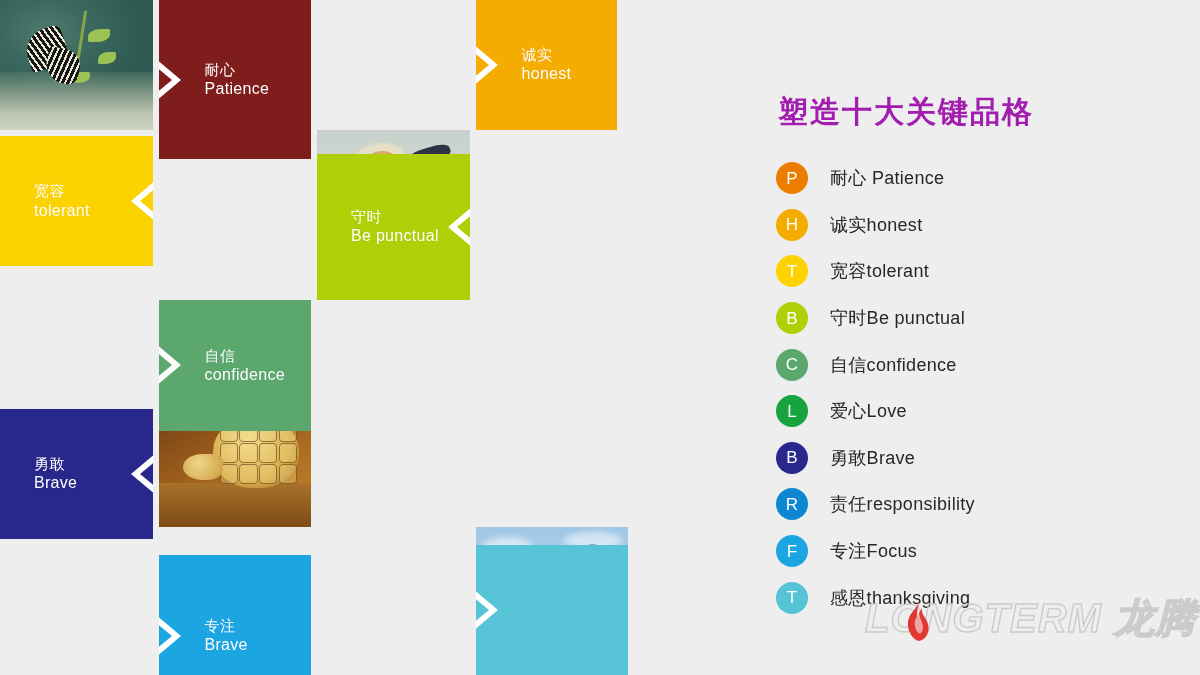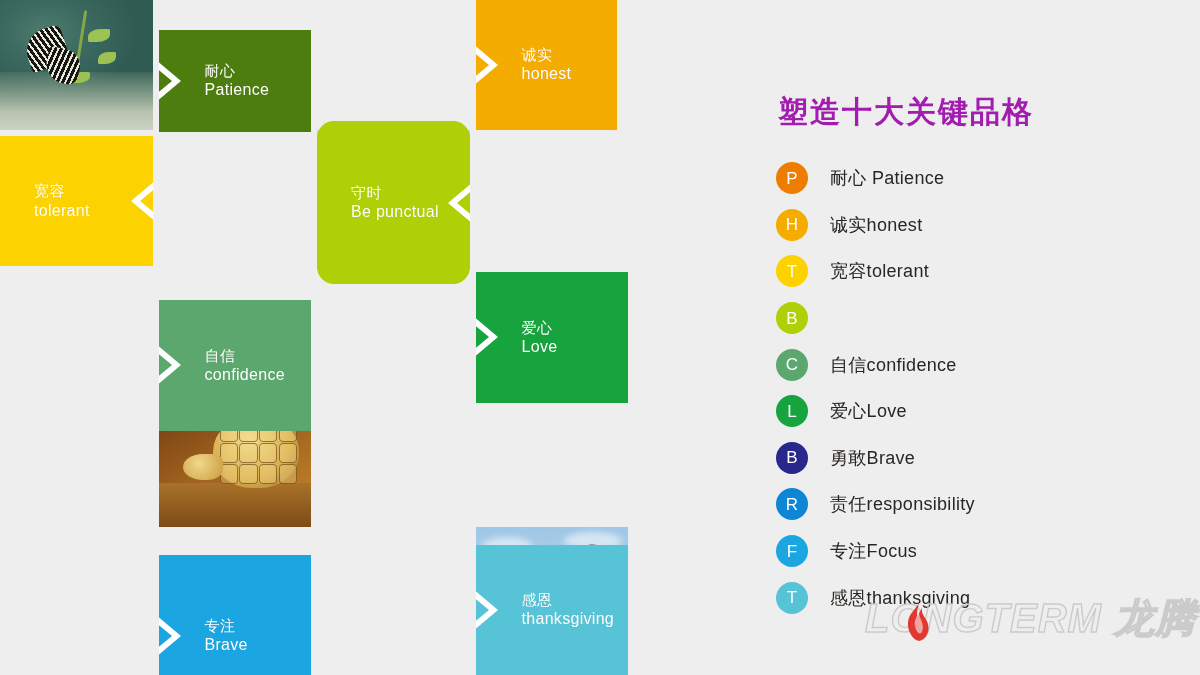"耐心" div.tile { background: #4d7c0f -> #7f1d1d; height: 102px -> 159px; margin-top: 30px -> none }
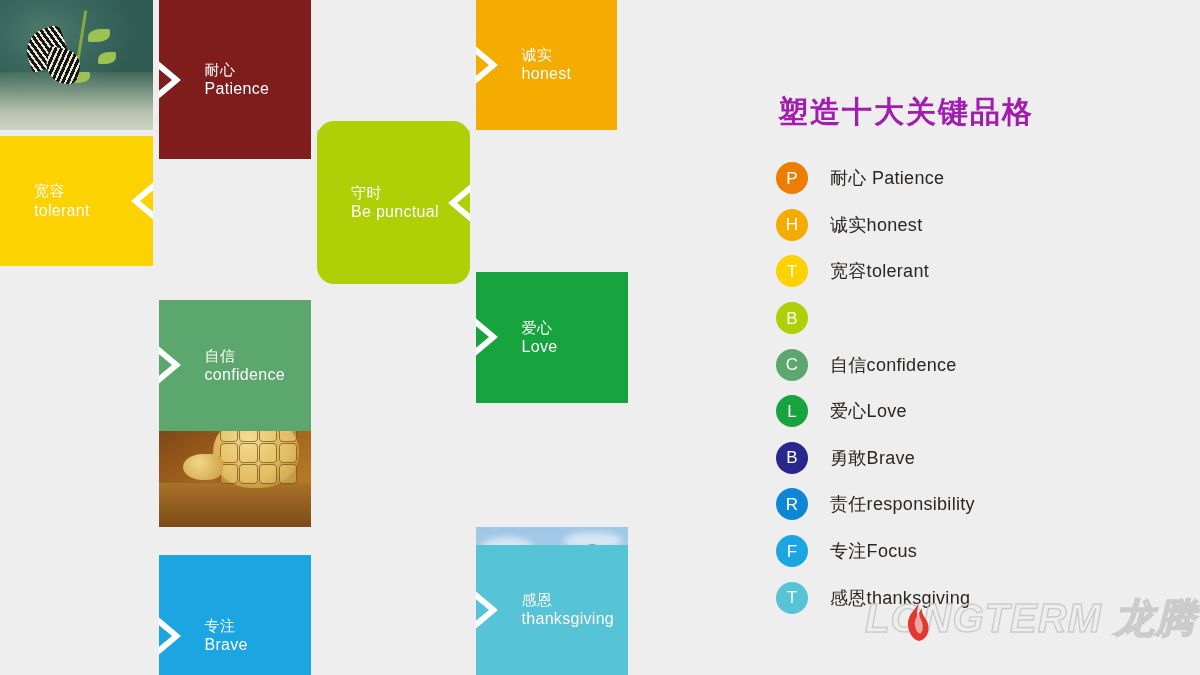"守时" div.tile { border-radius: 17px -> none; height: 163px -> 146px; top: 121px -> 154px }
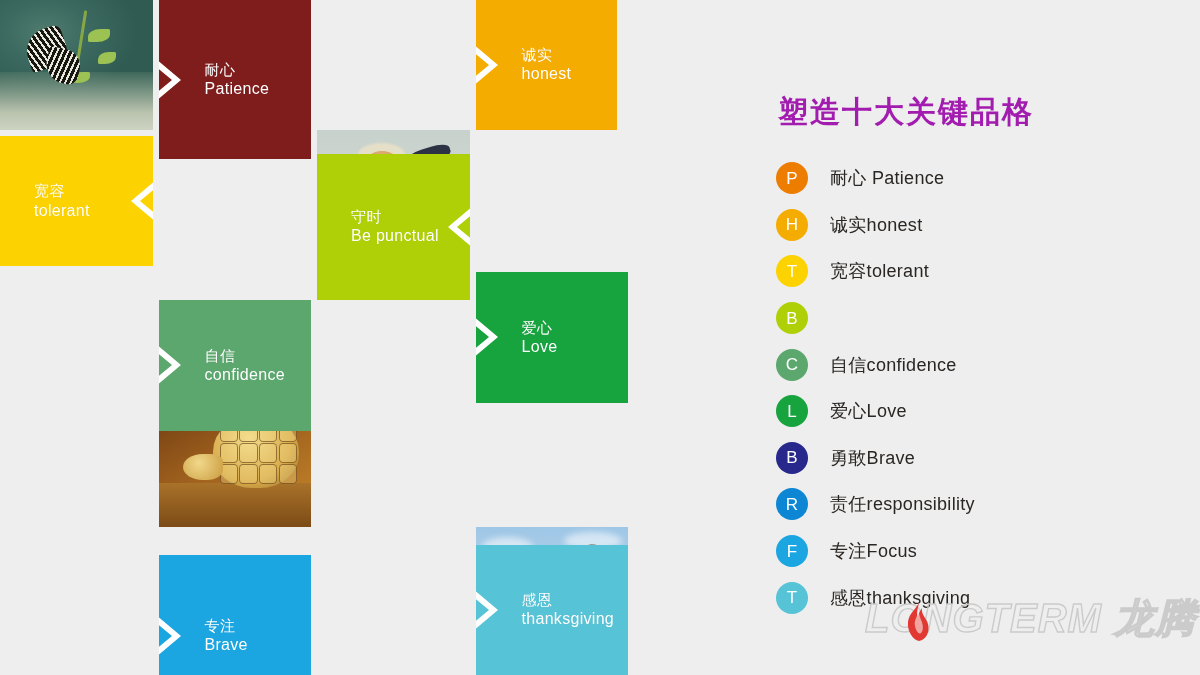"爱心" div.tile { html: <div> <div> <span>爱心</span> <span>Love</span> </div> <div> <svg> <polygon></polygon> </svg> </div> </div> -> none }
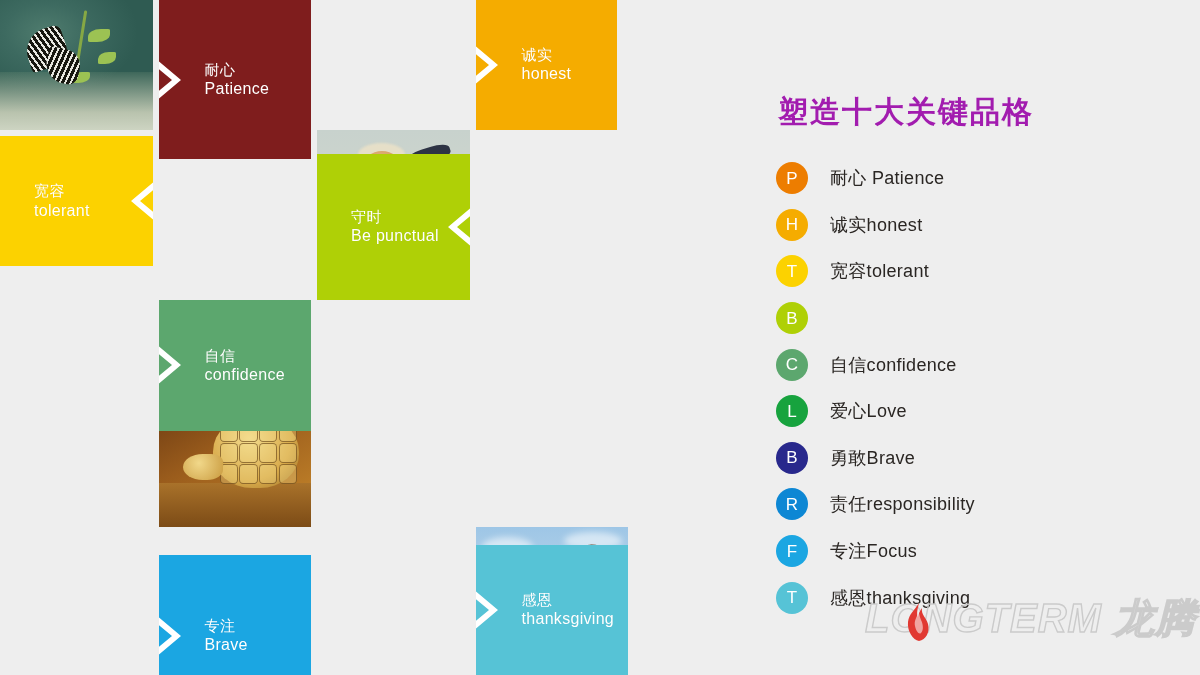"守时Be punctual" div.legend-text { html: none -> <div>守时Be punctual</div> }
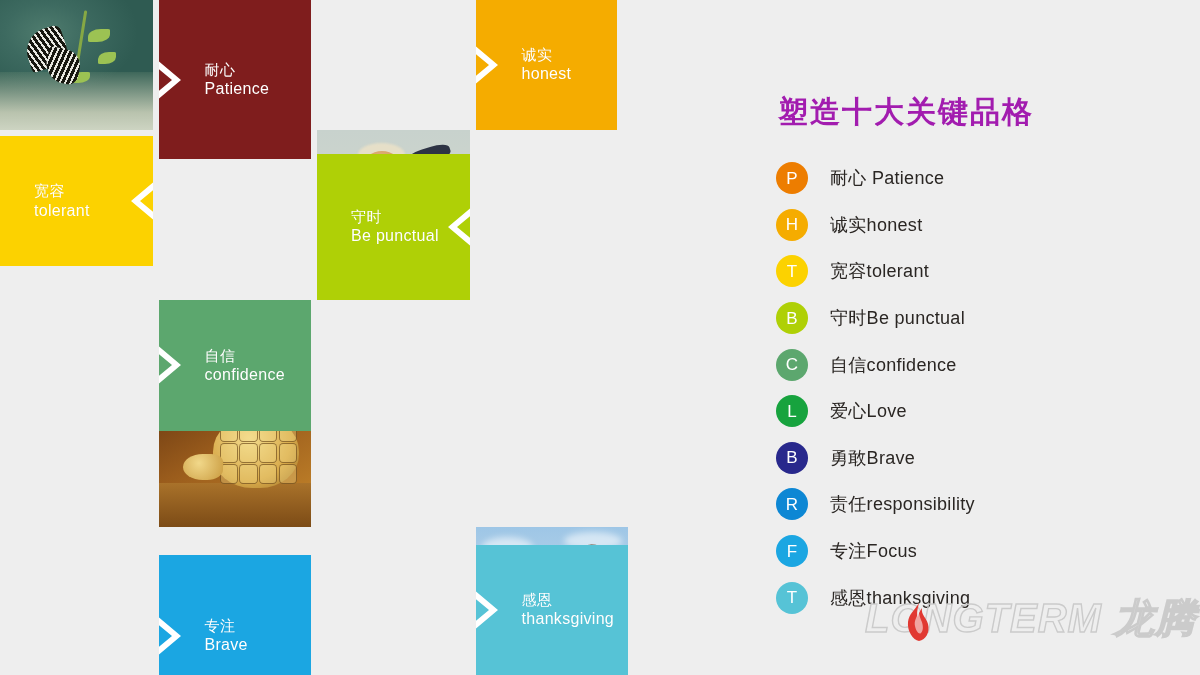"勇敢" div.tile { html: none -> <div> <div> <span>勇敢</span> <span>Brave</span> </div> <div> <svg> <polygon></polygon> </svg> </div> </div> }
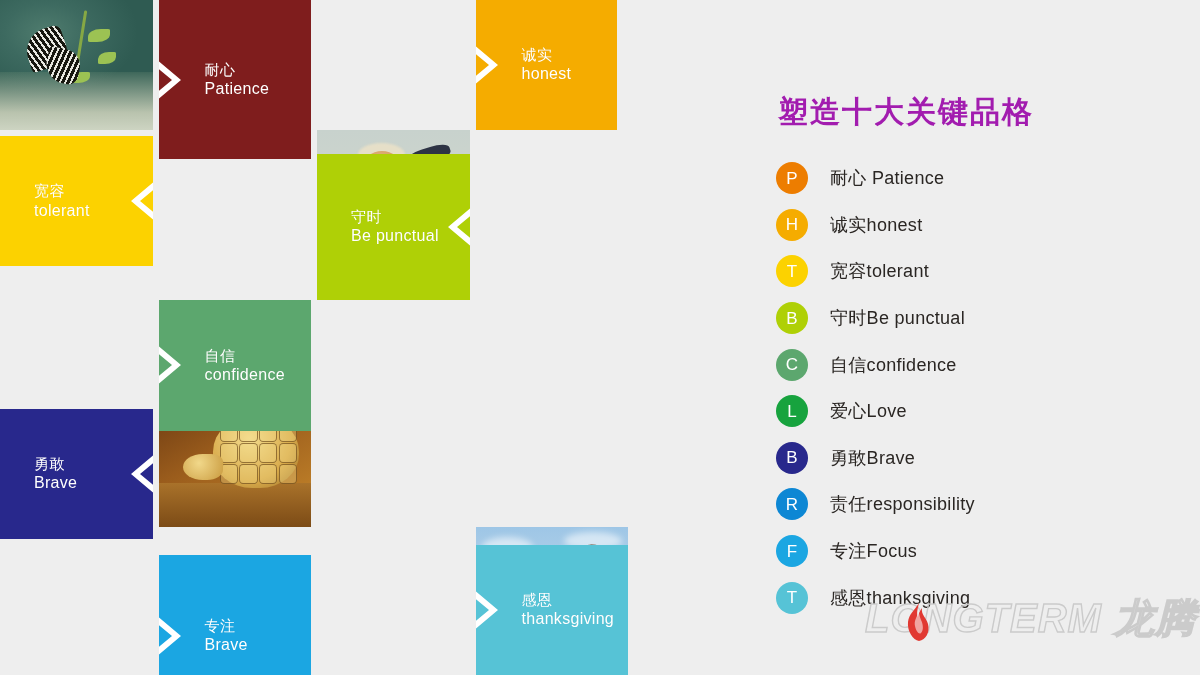"感恩" div.tile-label { html: <div> <span>感恩</span> <span>thanksgiving</span> </div> -> none }
